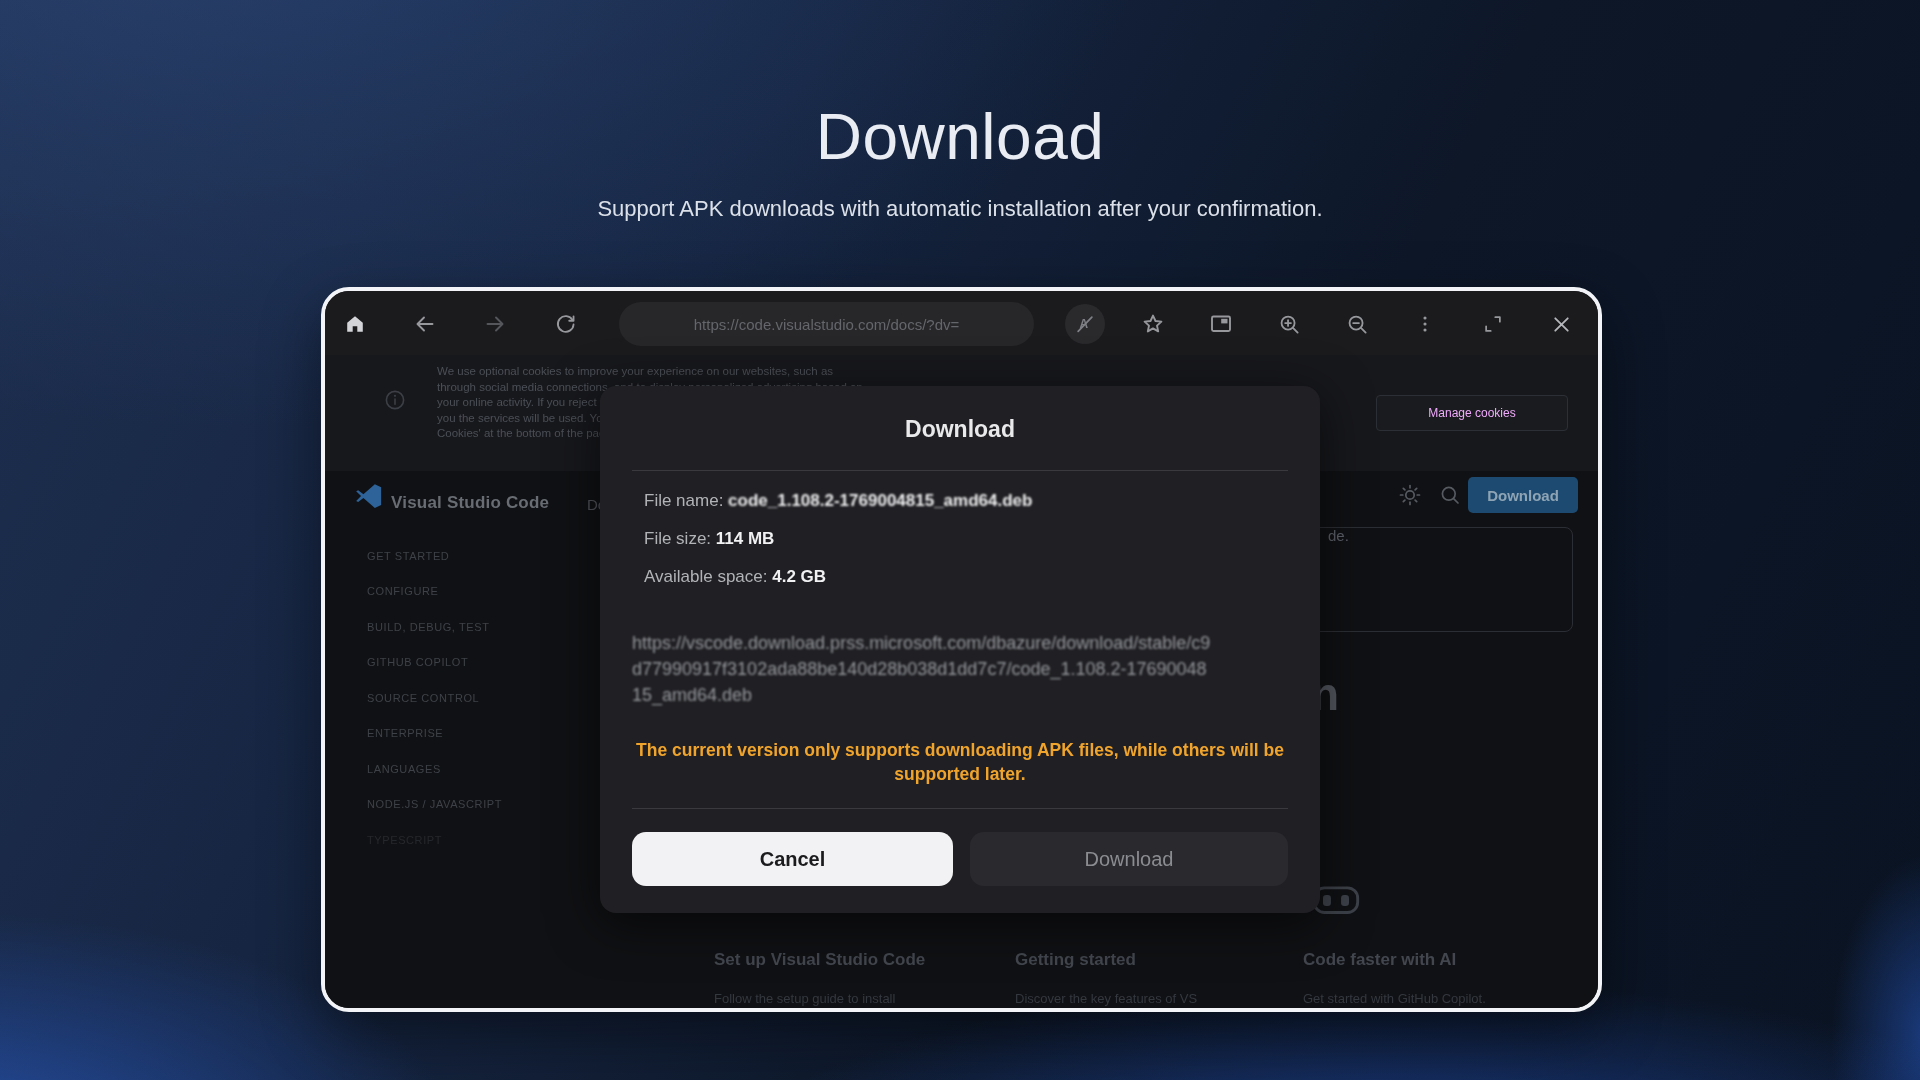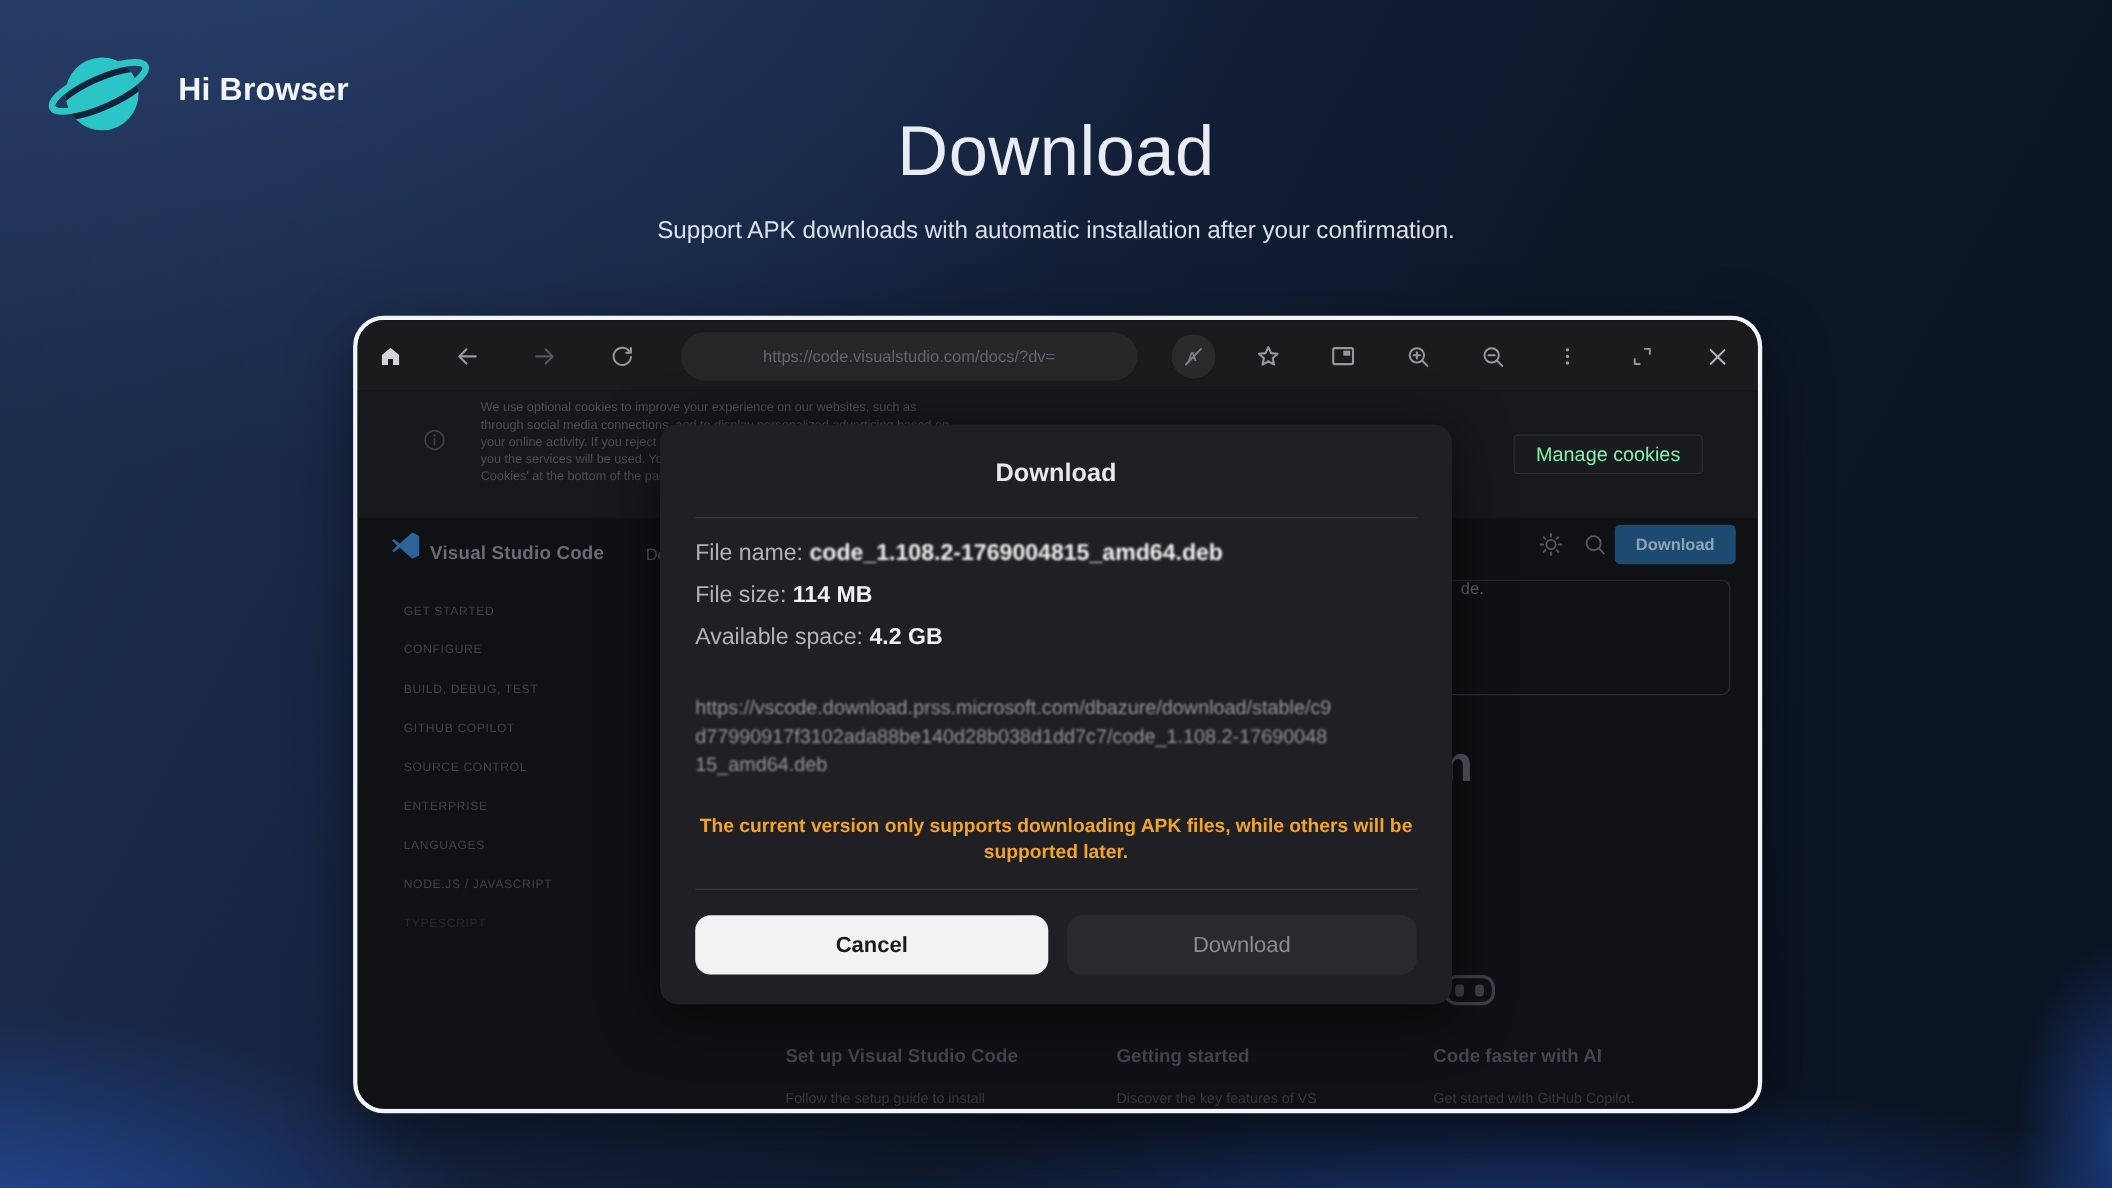"Hi Browser" div.brand-row { html: <div> <svg> <defs> <clipPath> <circle></circle> </clipPath> </defs> <g> <circle></circle> <ellipse></ellipse> <ellipse></ellipse> </g> </svg> <span>Hi Browser</span> </div> -> none }
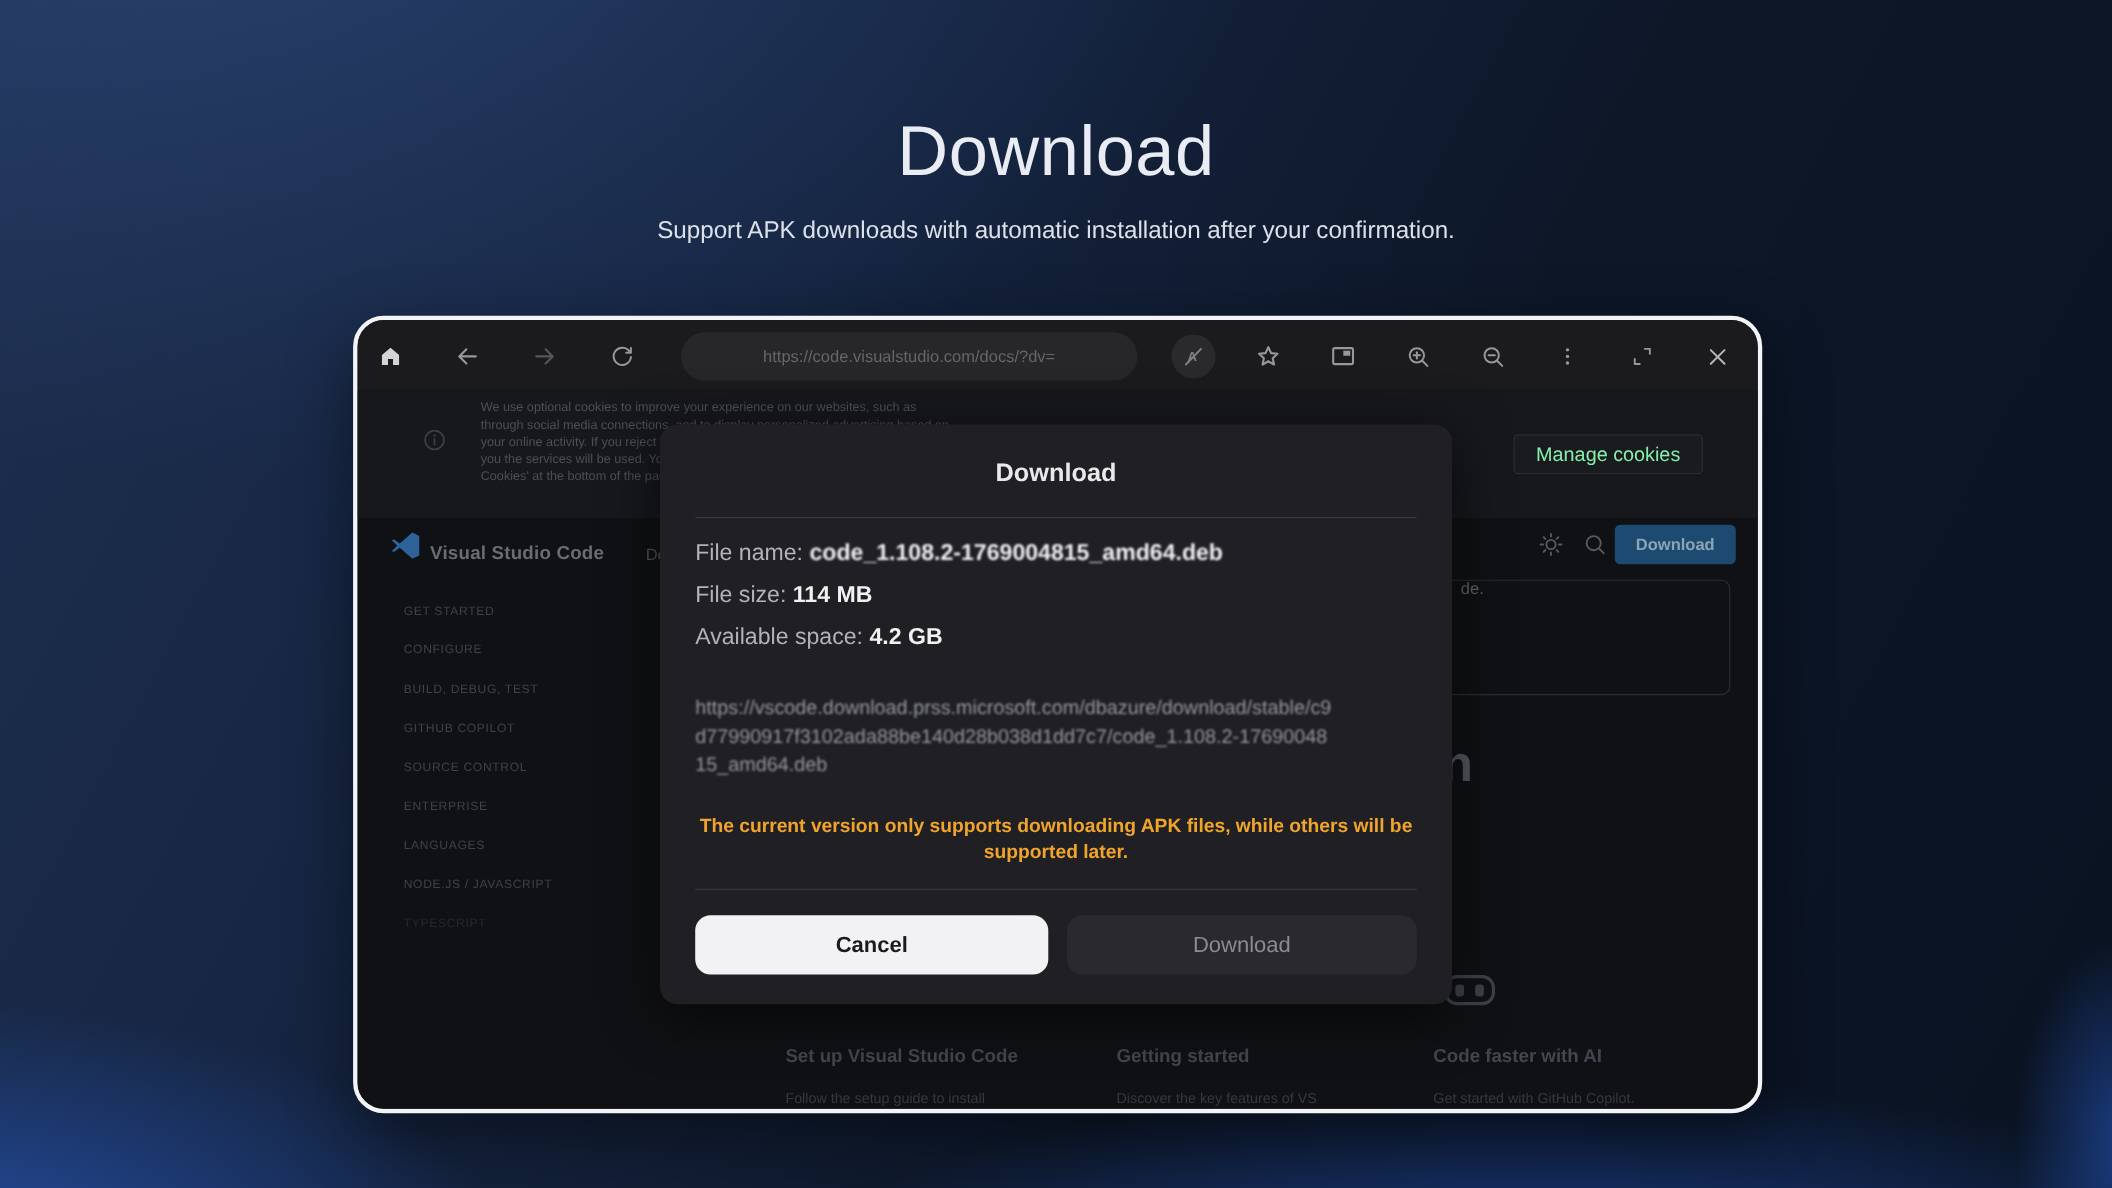"Manage cookies" .manage-btn { color: #86efac -> #f0abfc; font-size: 18px -> 12px; width: 172px -> 192px }
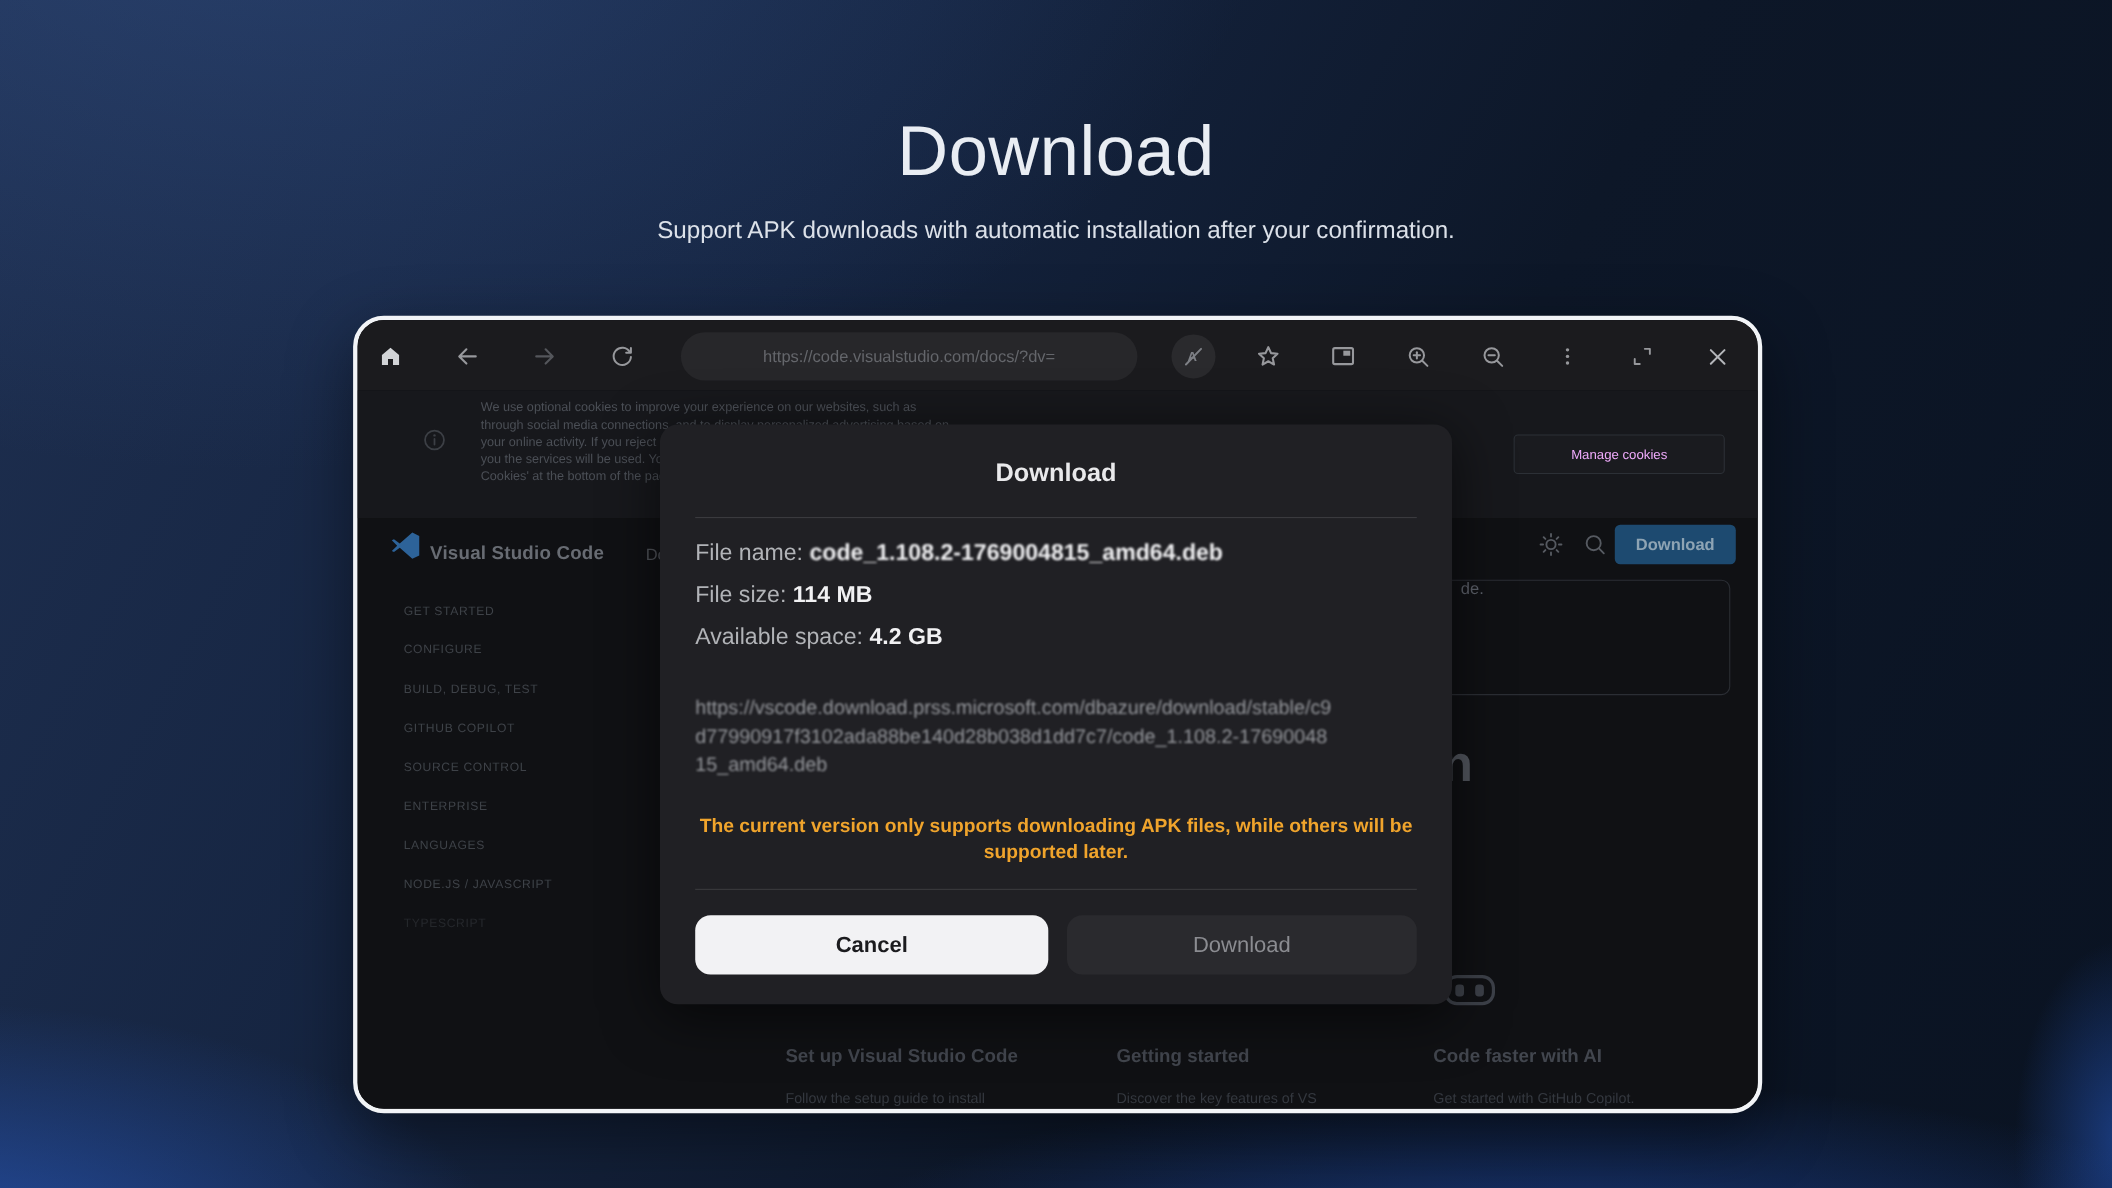"File name:" .dlg-row { font-size: 21px -> 17px; left: 32px -> 44px }
